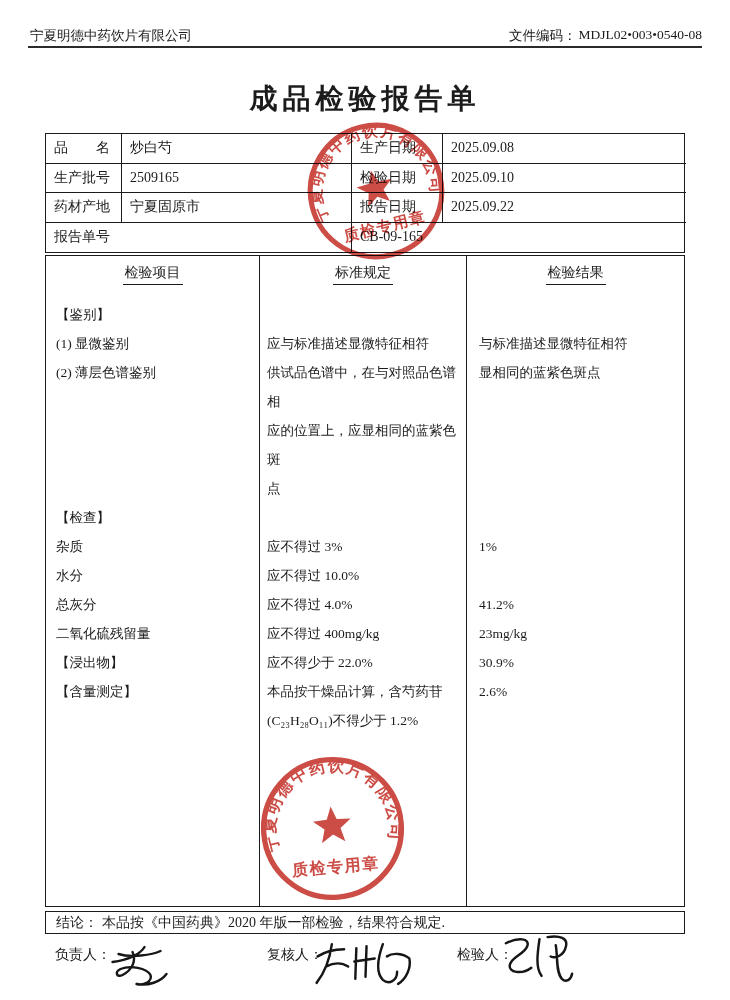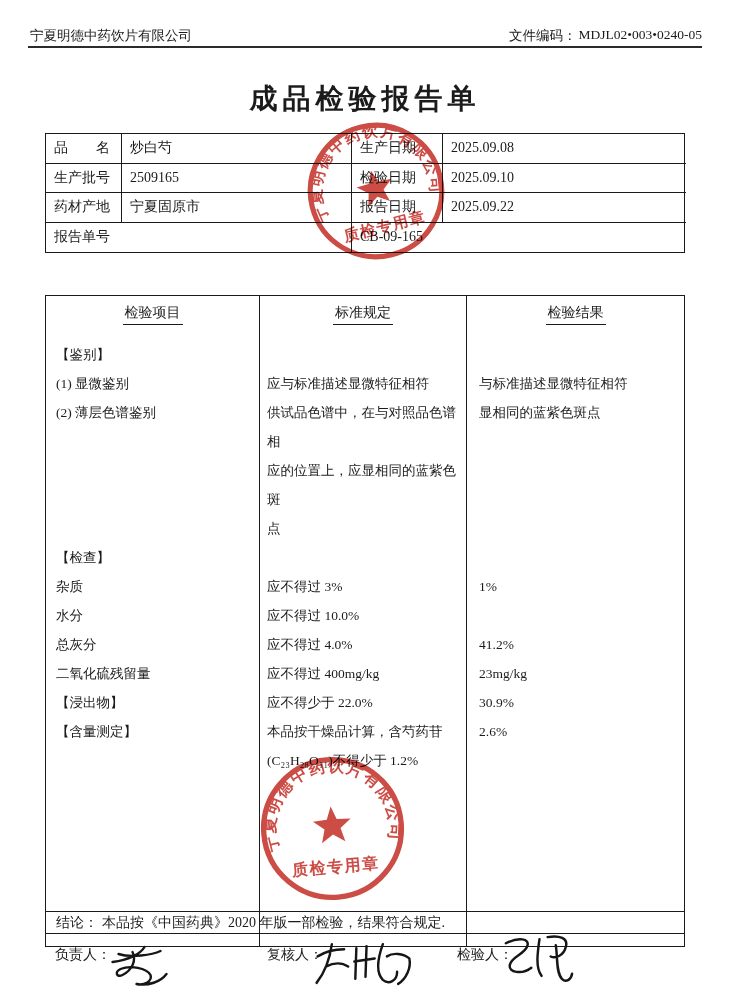"MDJL02•003•0240-05" span { text: 0240-05 -> 0540-08 }
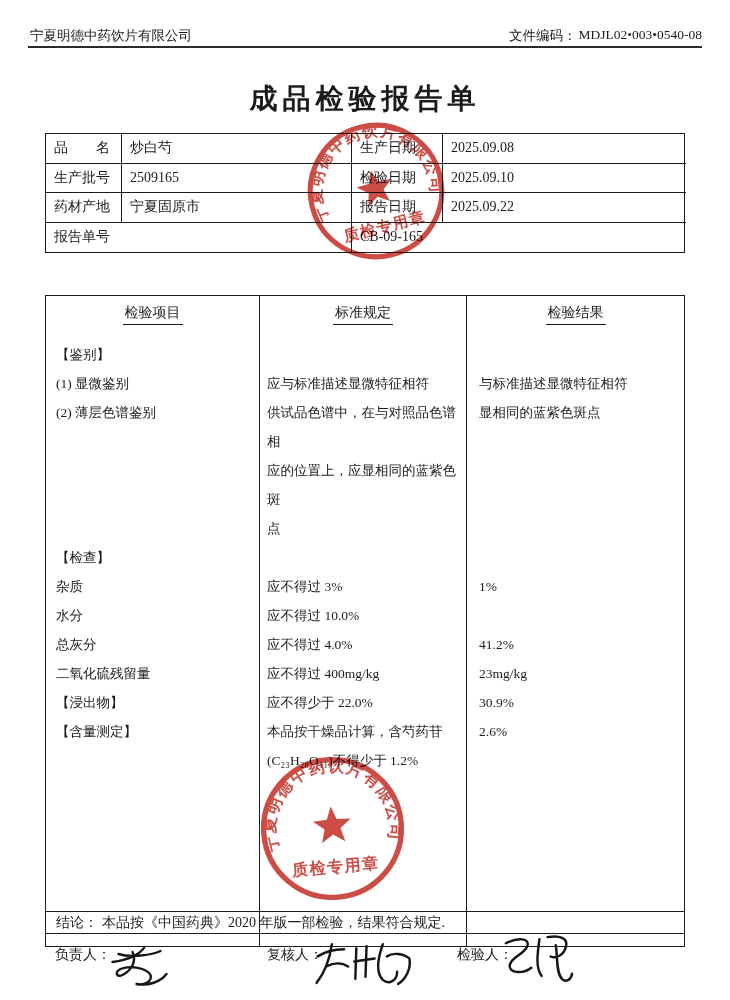"检验项目" .main-table { margin-top: 40px -> none }
